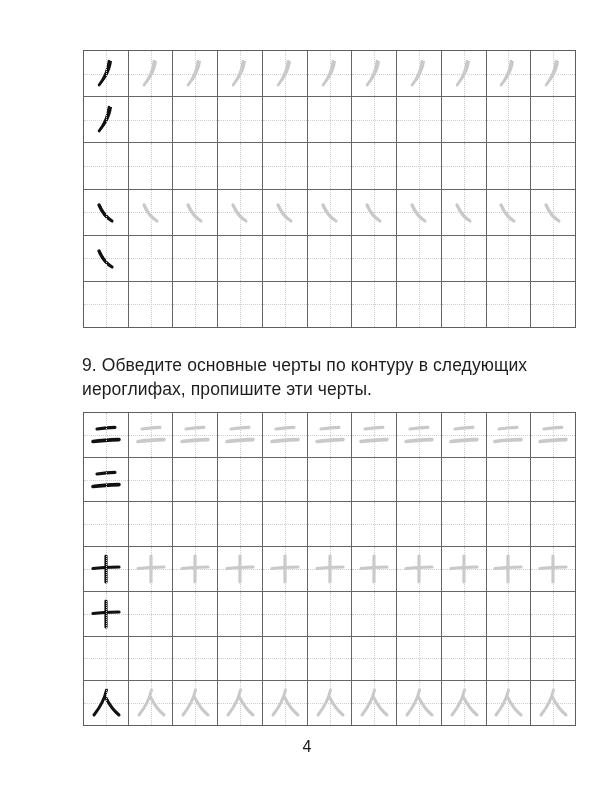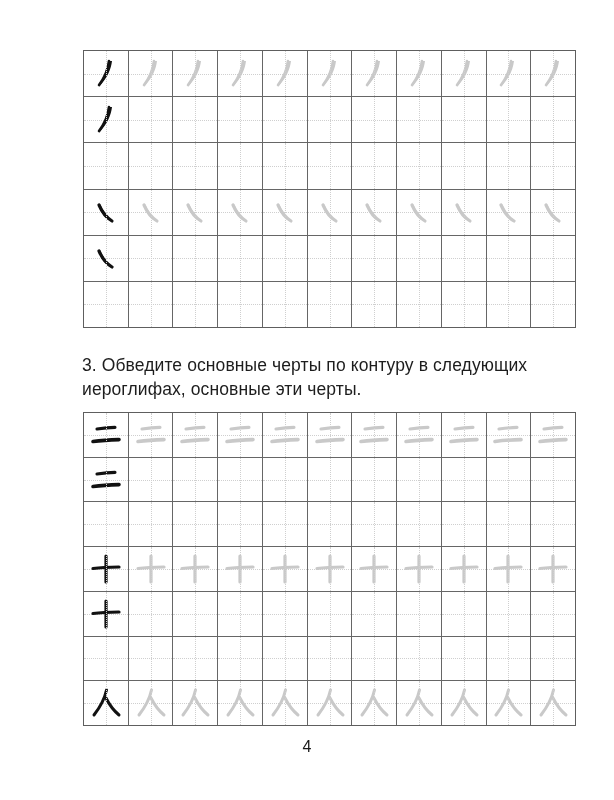"3. Обведите основные черты по" div { text: 3 -> 9 }
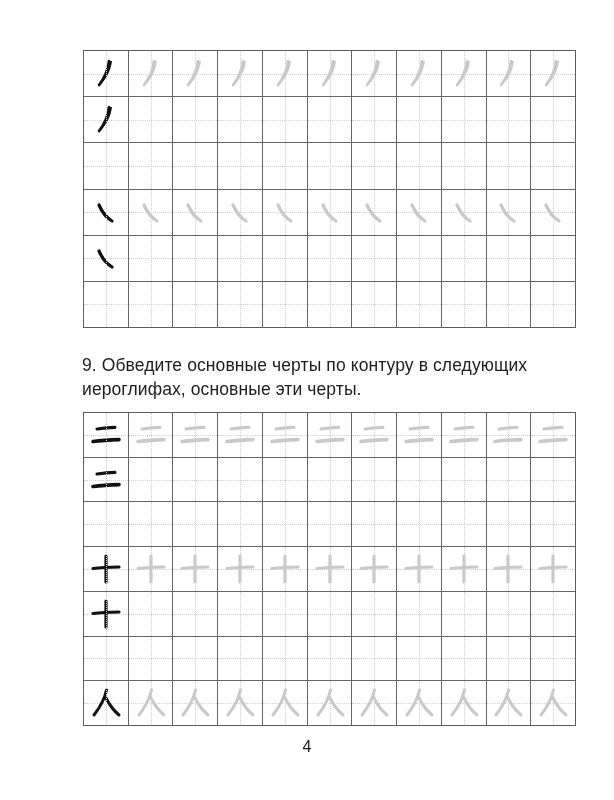"иероглифах, основные эти черты." div { text: основные -> пропишите }
